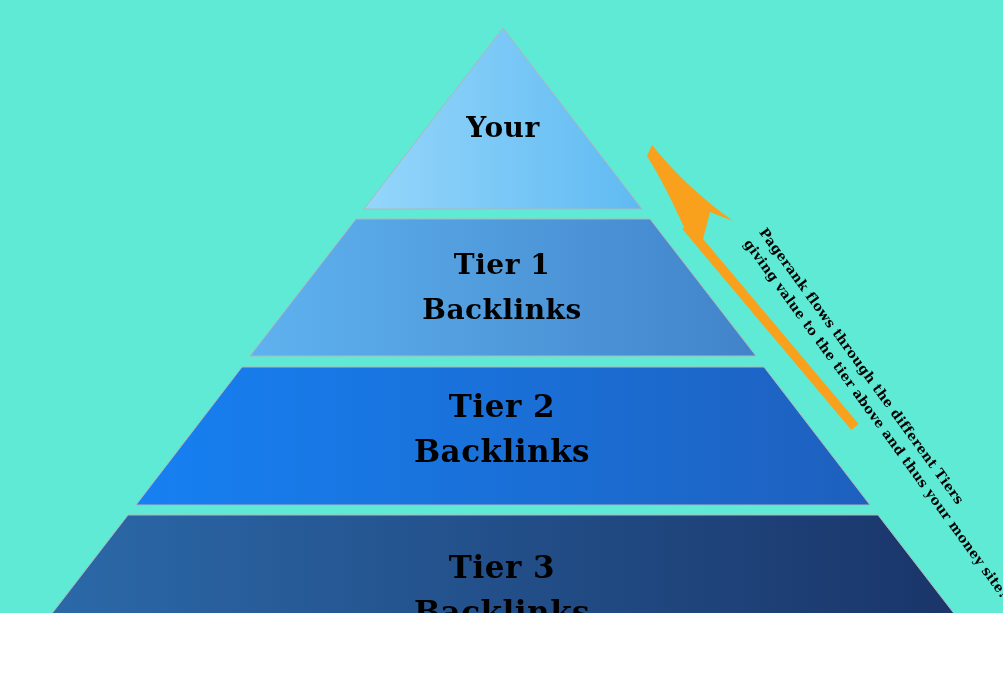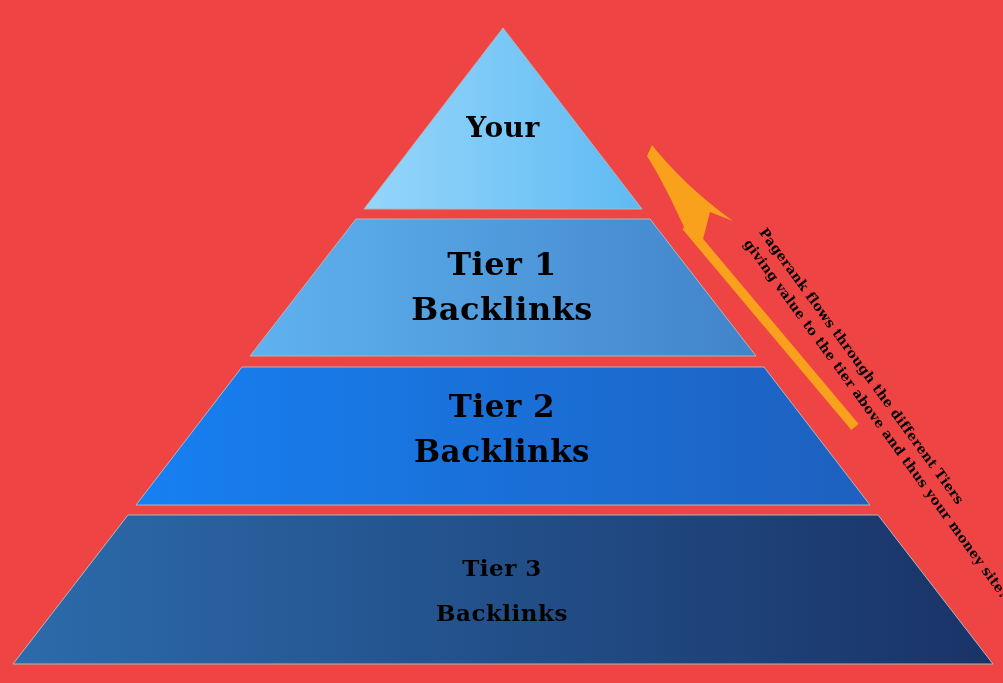"Your" .stage { background: #ef4444 -> #5eead4; height: 683px -> 613px }
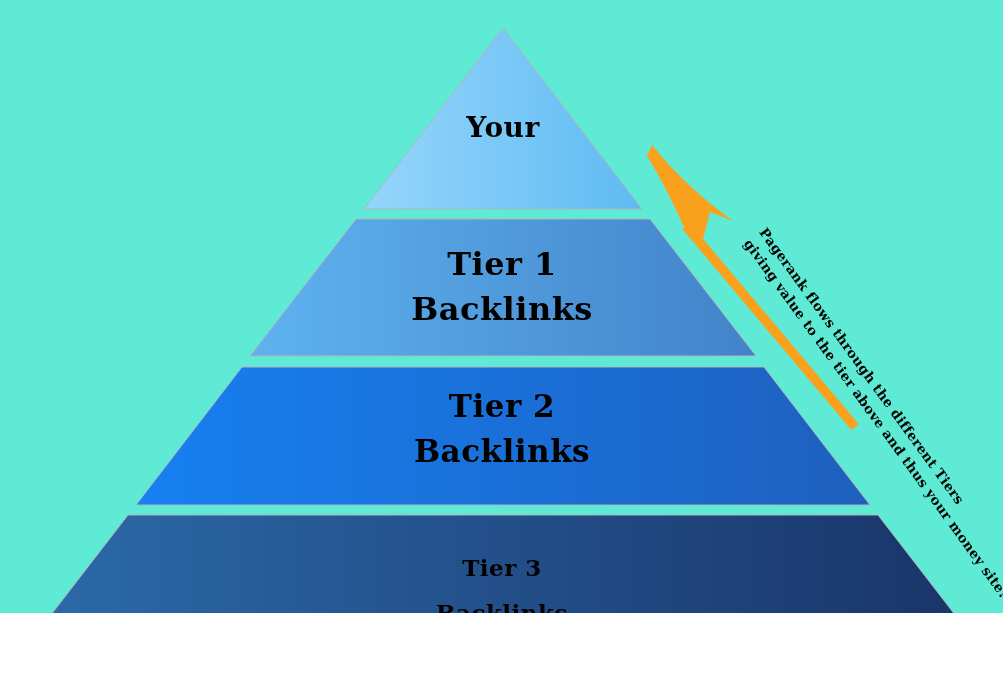"Tier 1" .label-tier1 { font-size: 32px -> 28px }
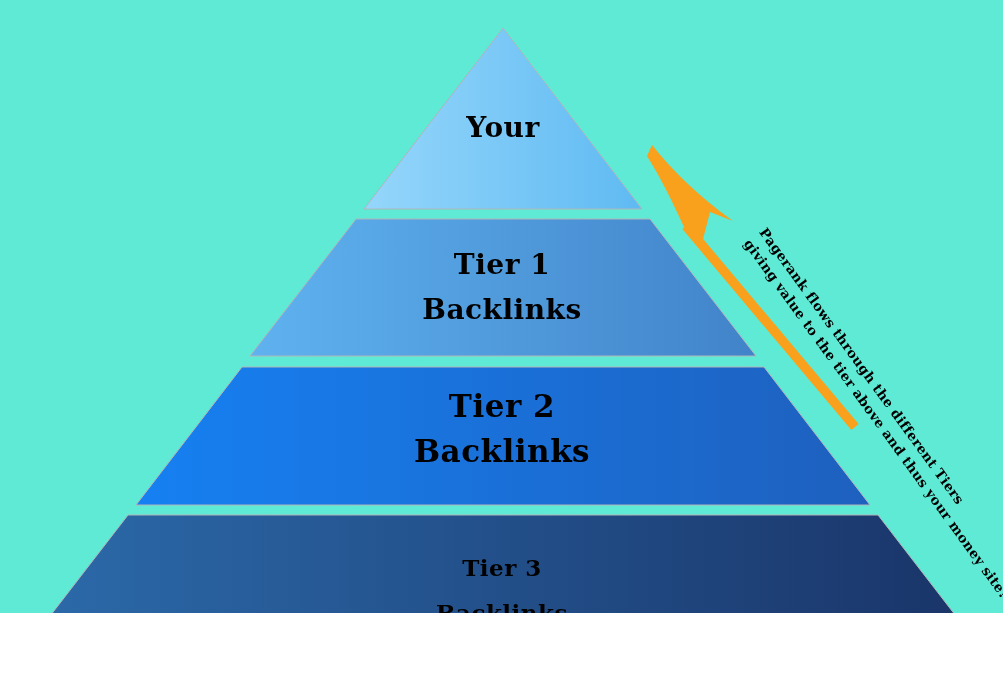"Tier 3" .label-tier3 { font-size: 23px -> 31px }
